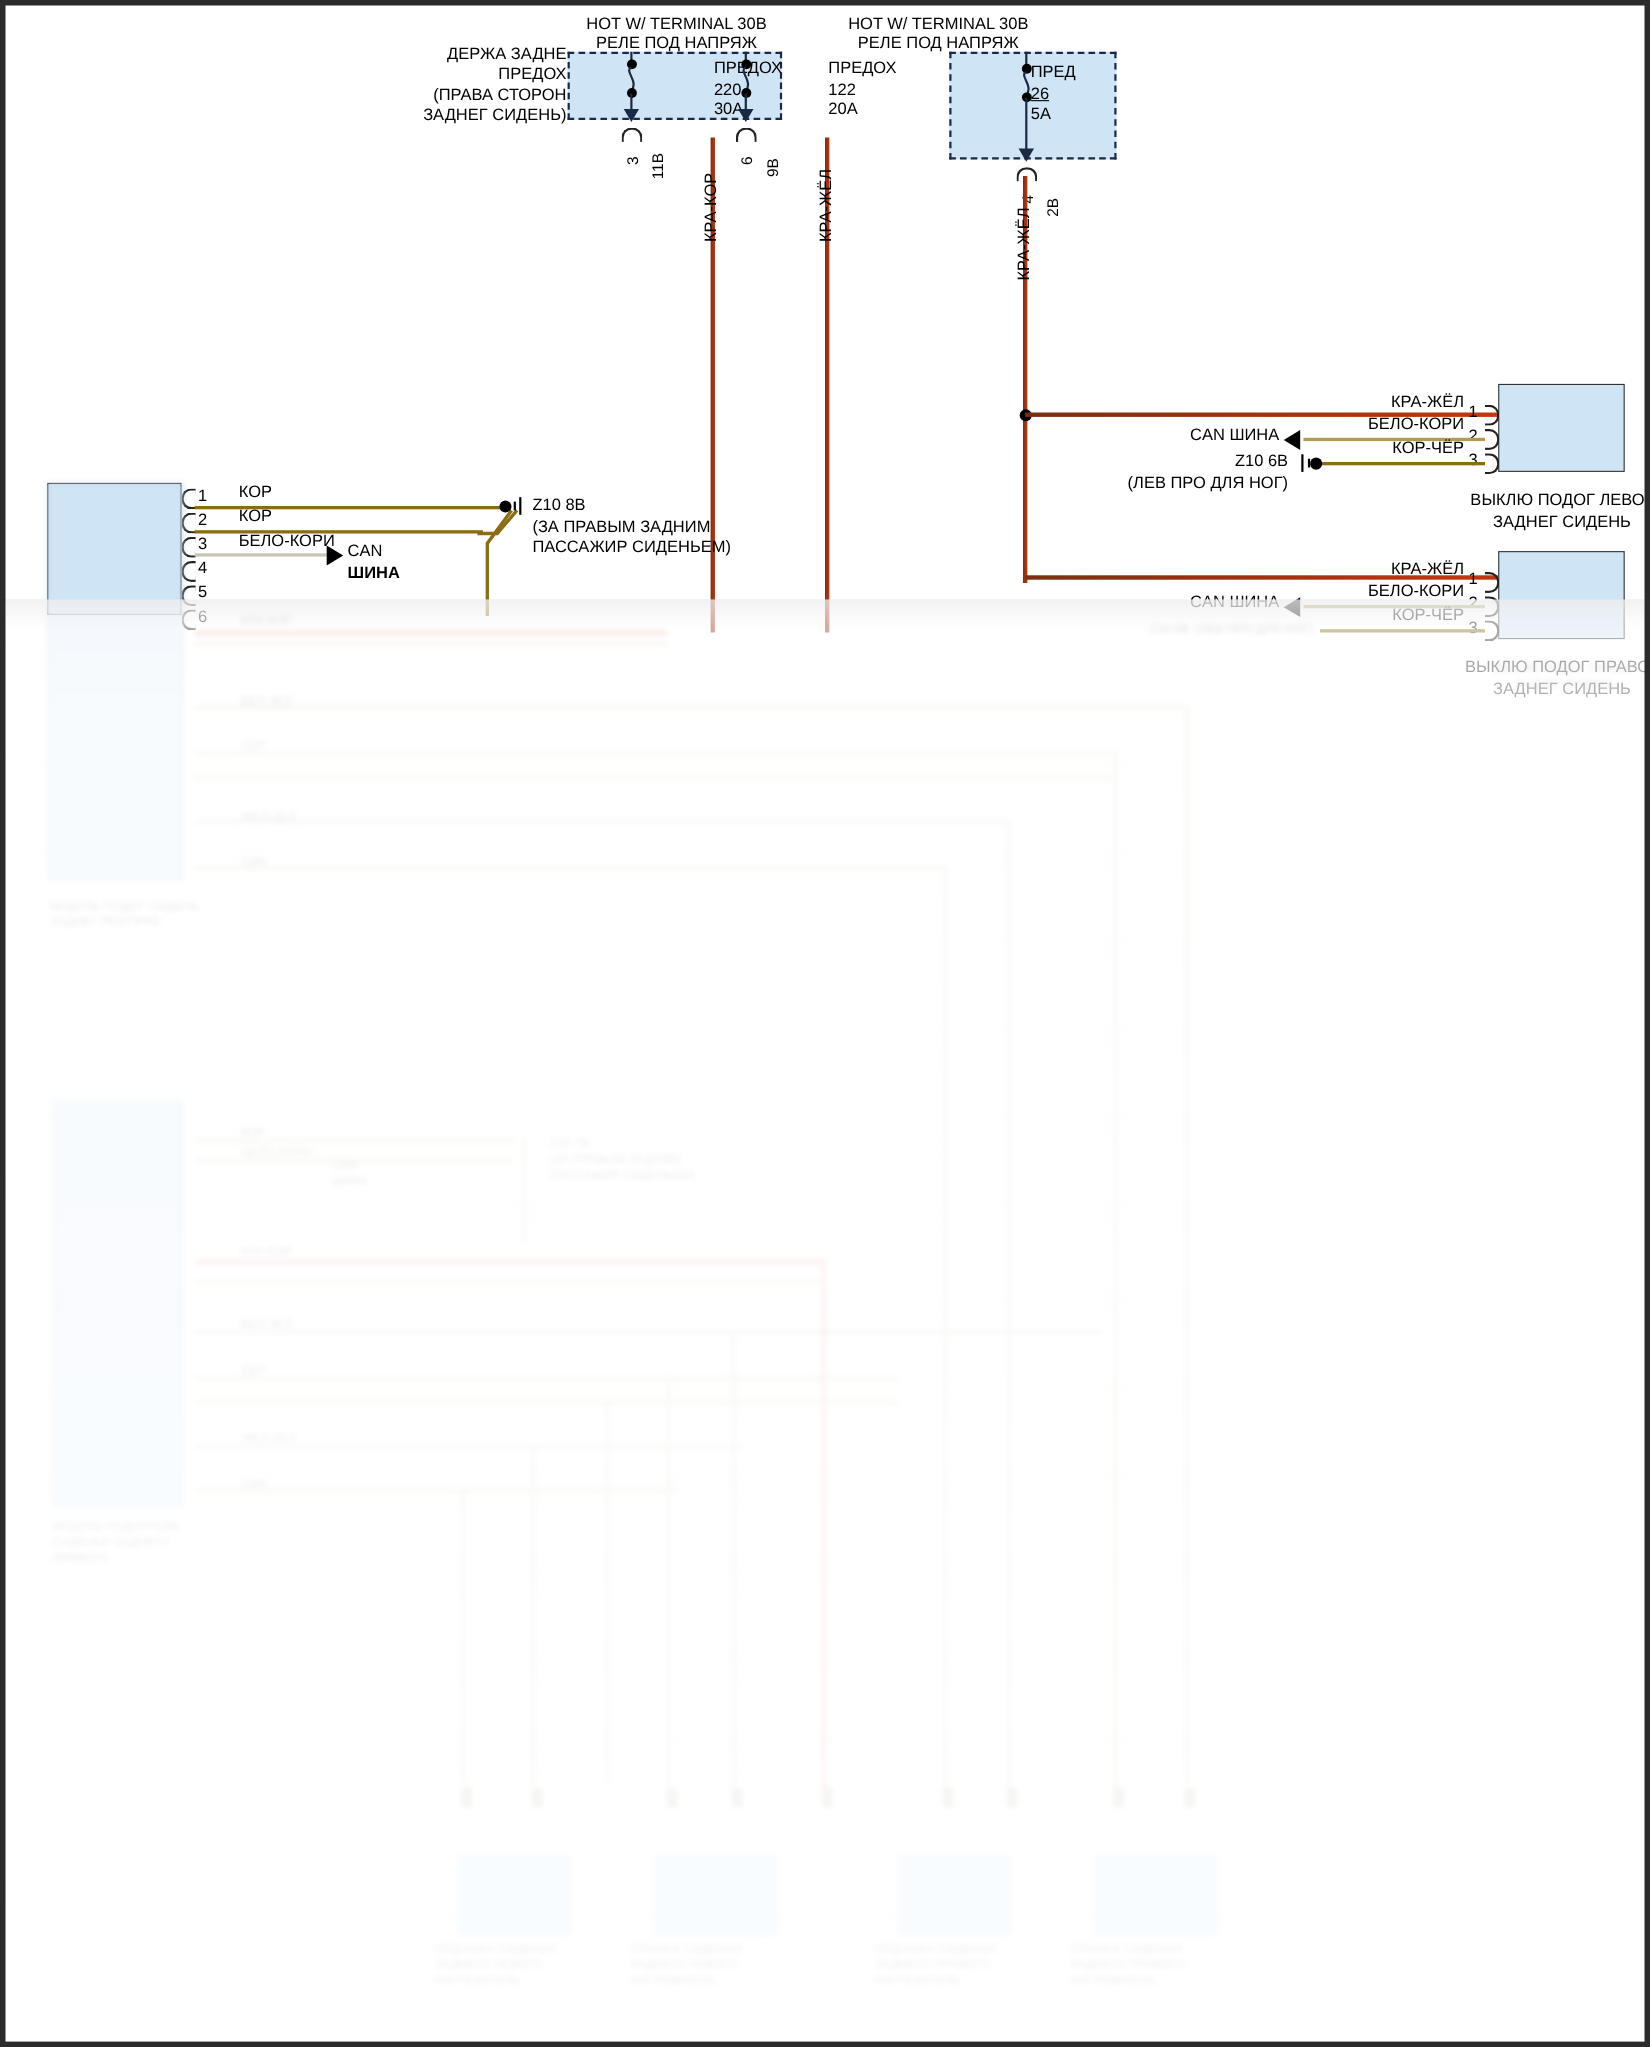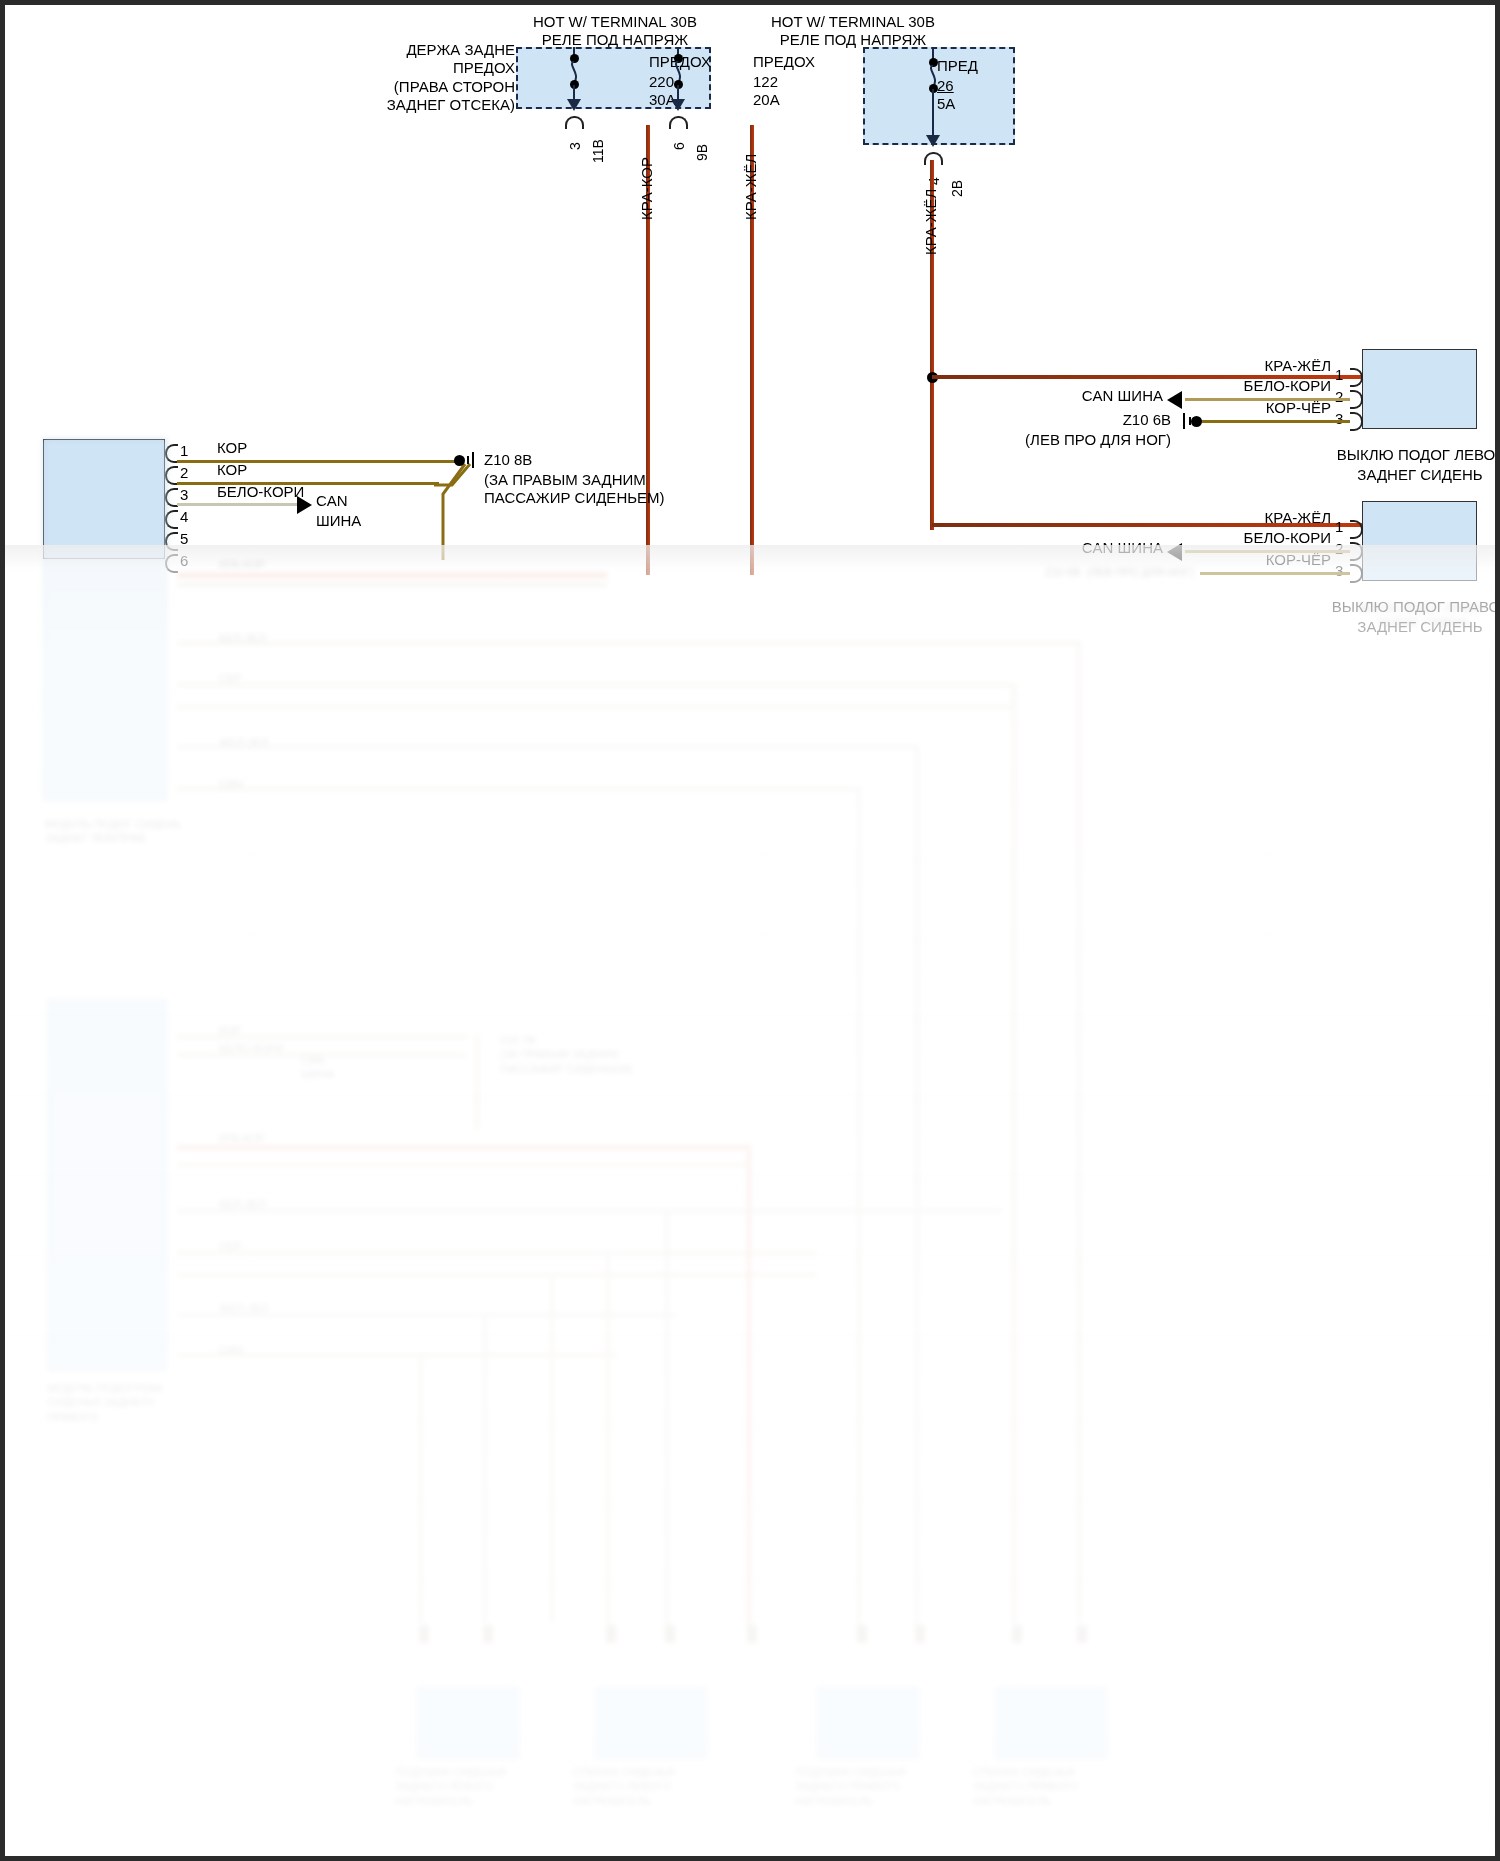"ДЕРЖА ЗАДНЕ" div.lbl { text: ОТСЕКА -> СИДЕНЬ }
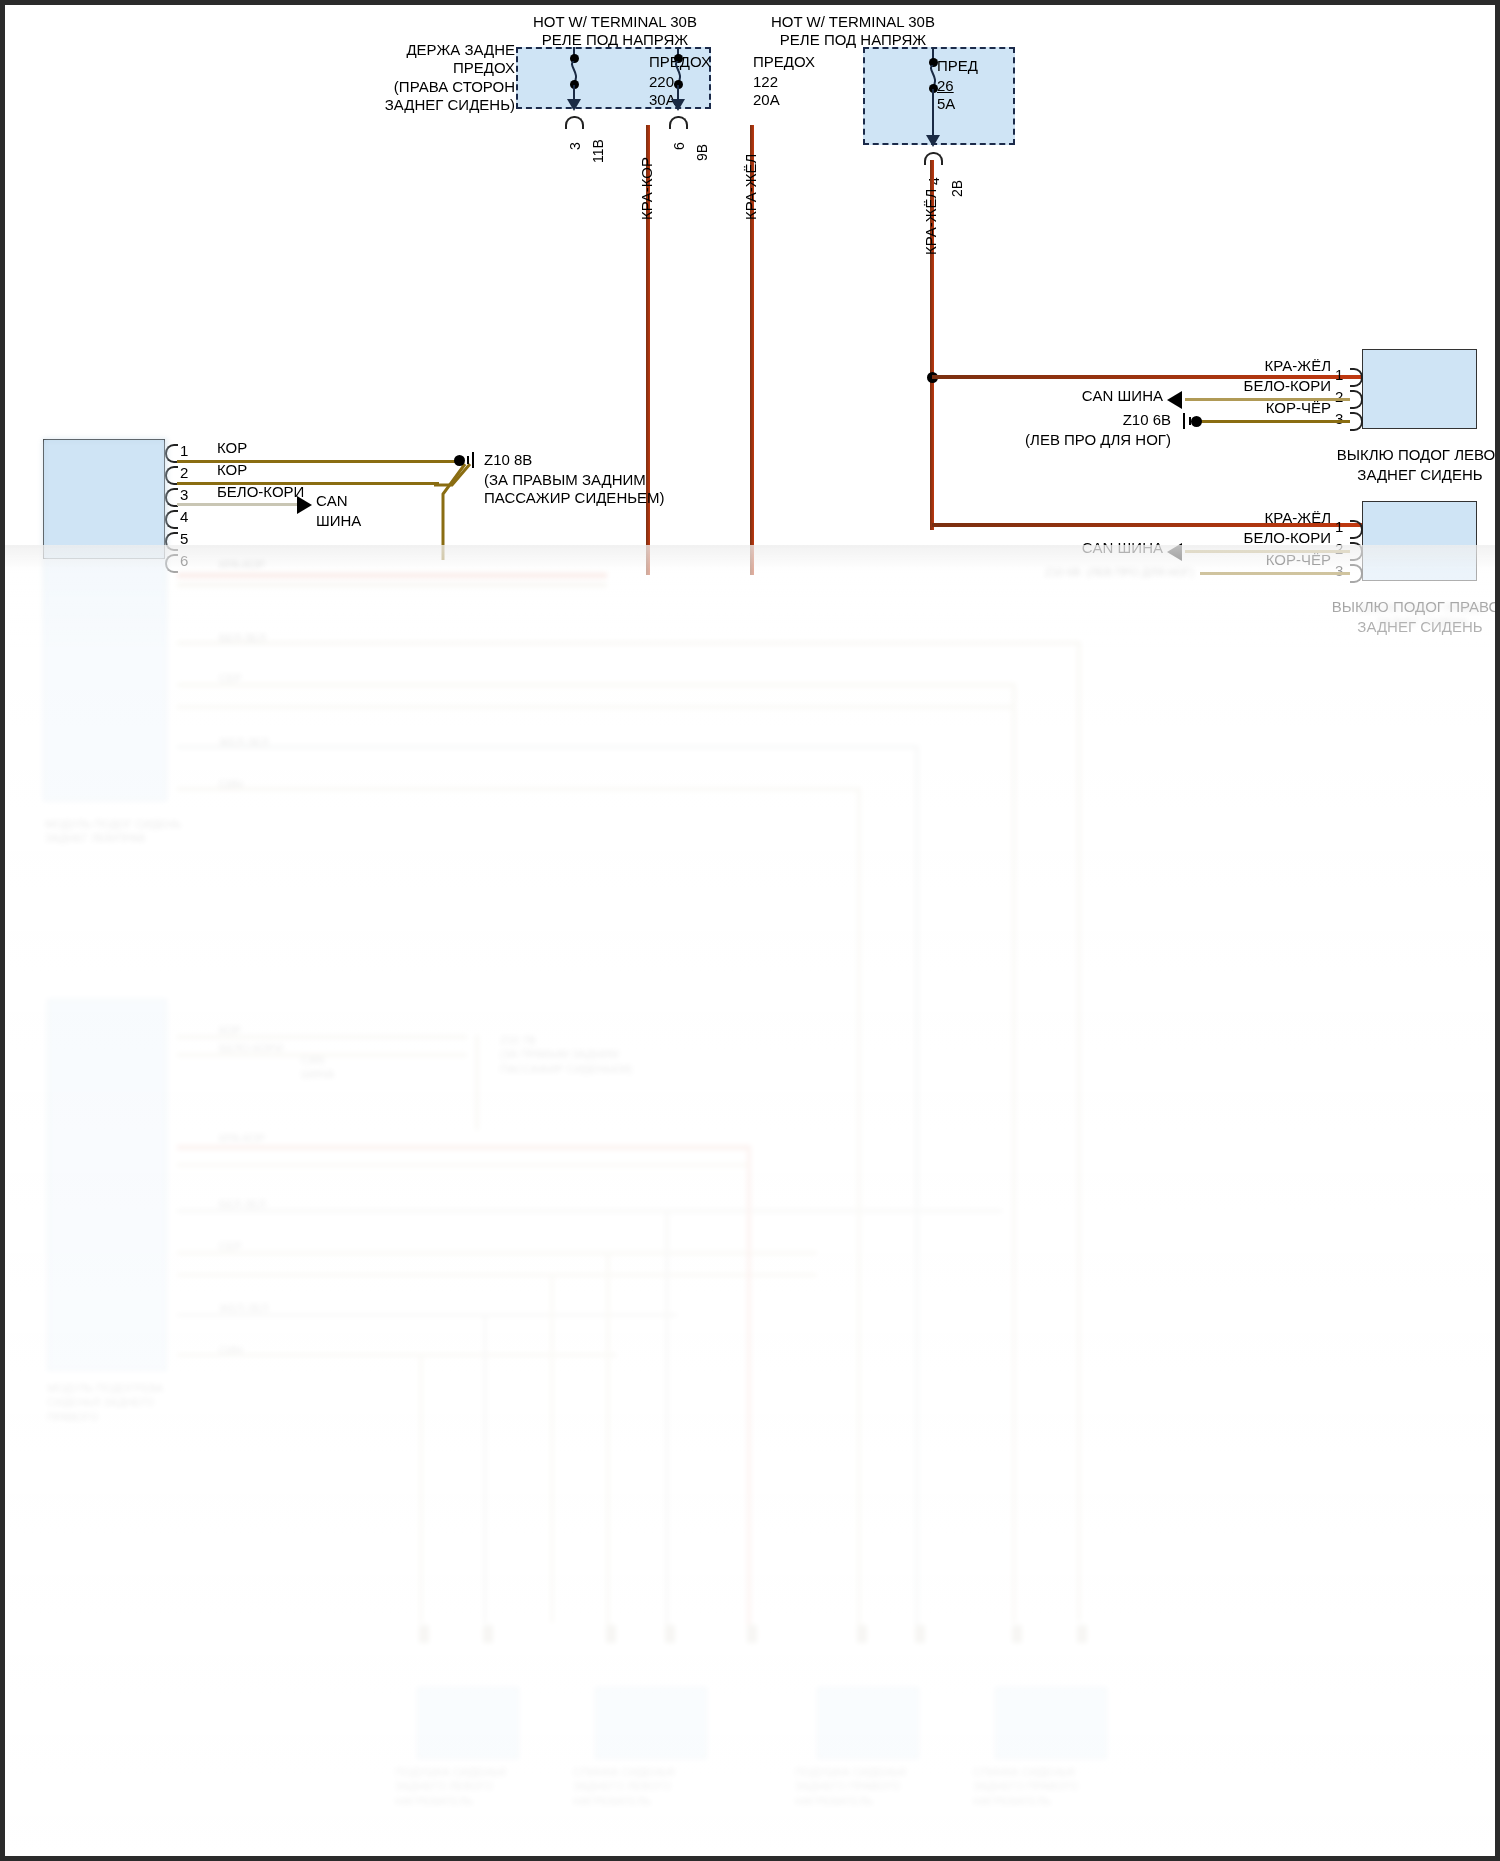"ШИНА" div.lbl { font-weight: none -> bold }
